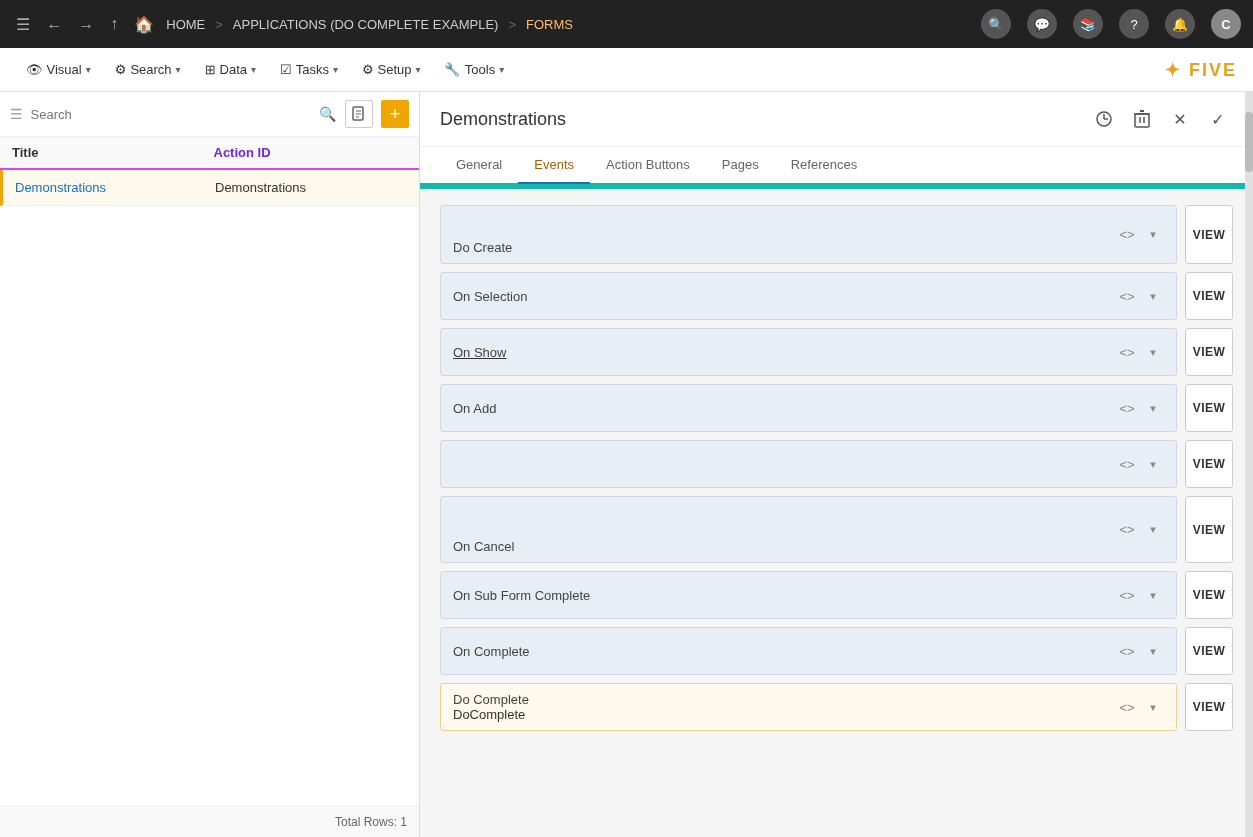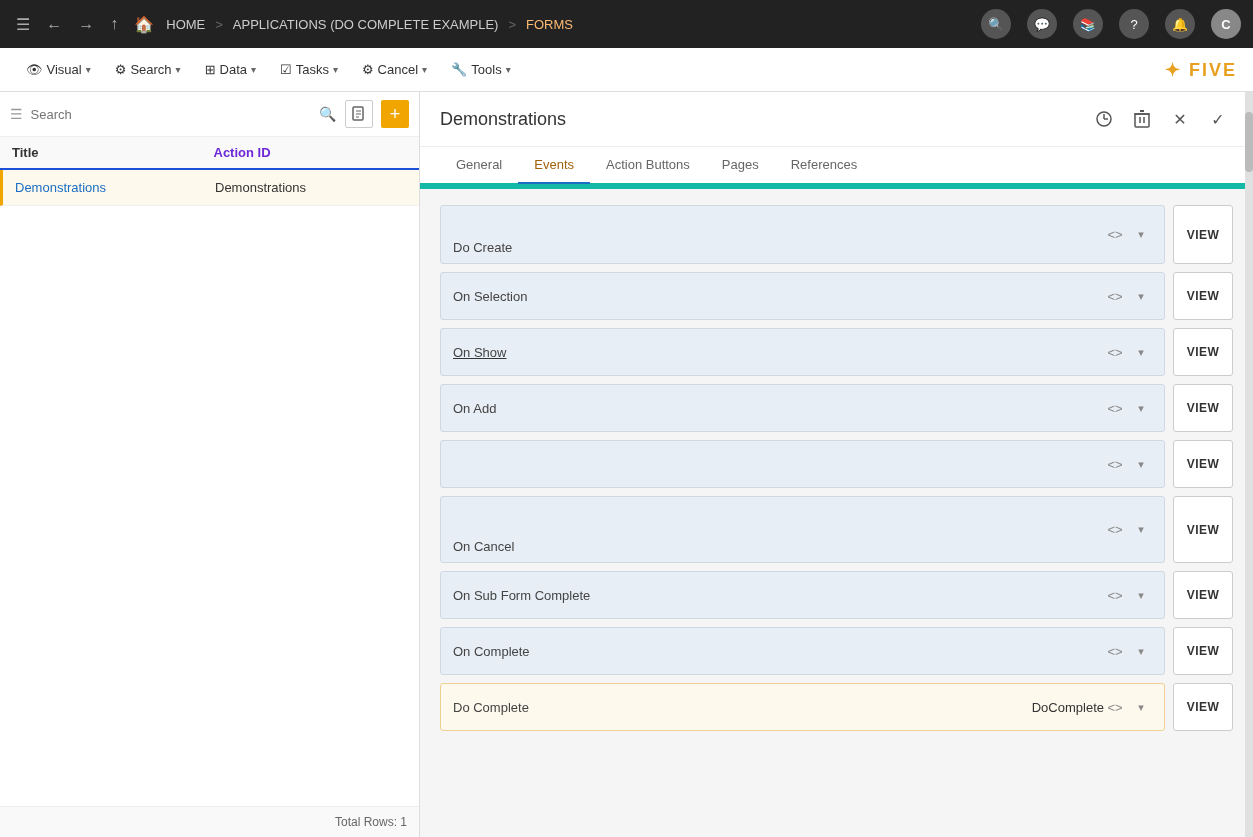"Cancel" span { text: Cancel -> Setup }
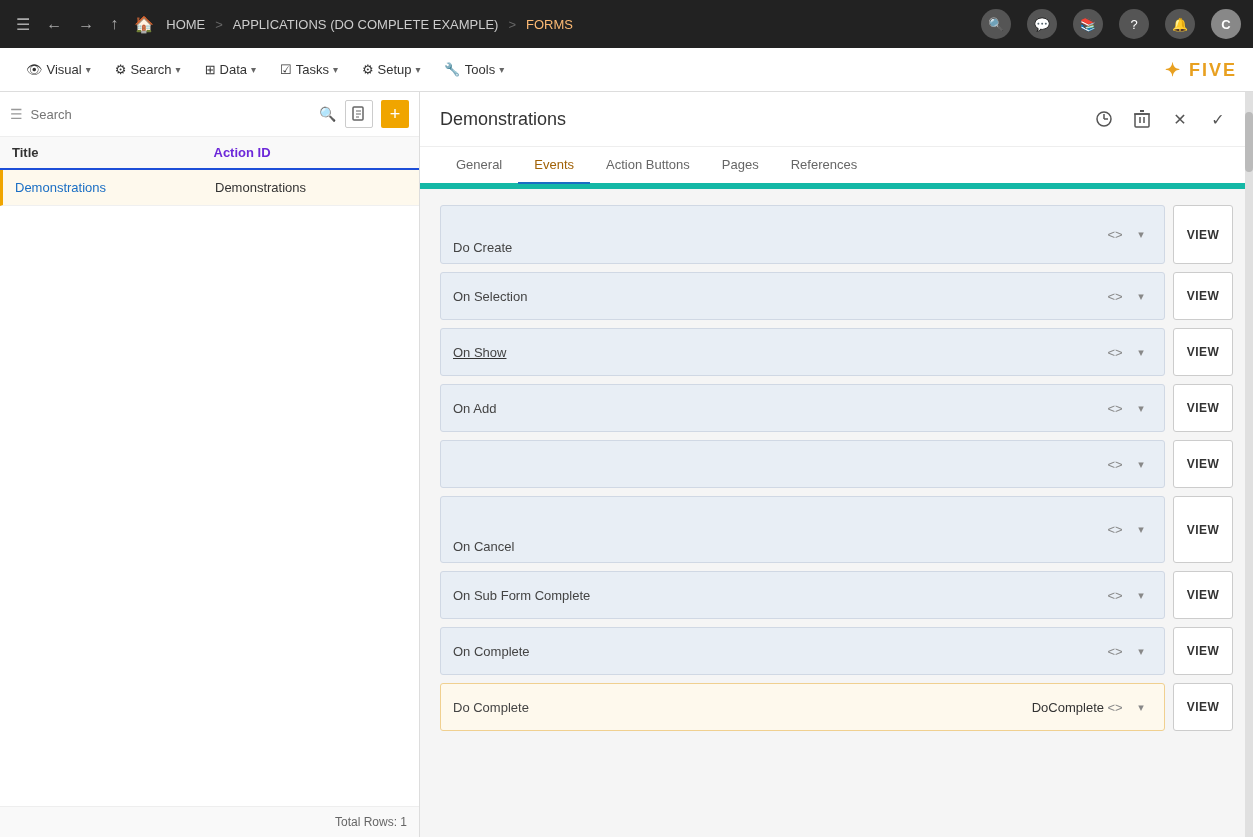"Title" .table-header { border-bottom: 2px solid #1d4ed8 -> 2px solid #d946ef }
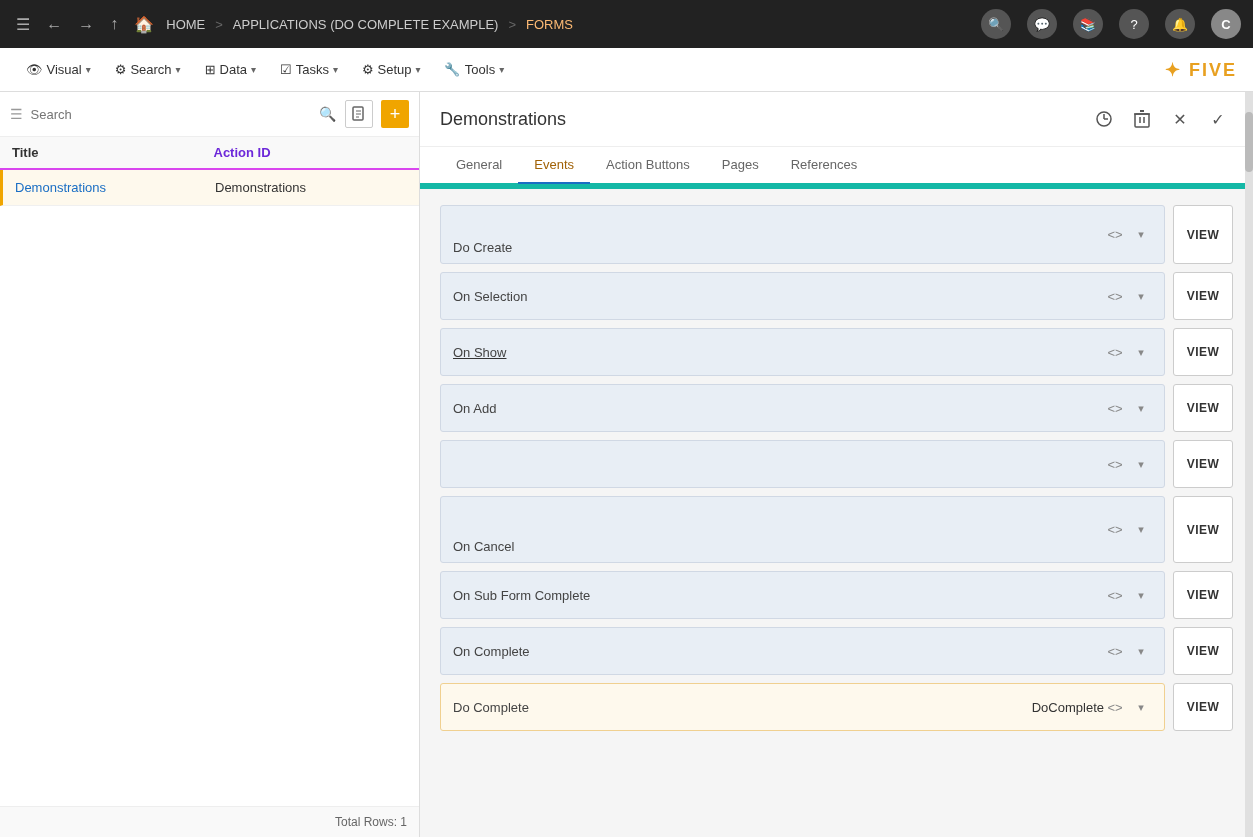"VIEW" .view-btn { width: 60px -> 48px }
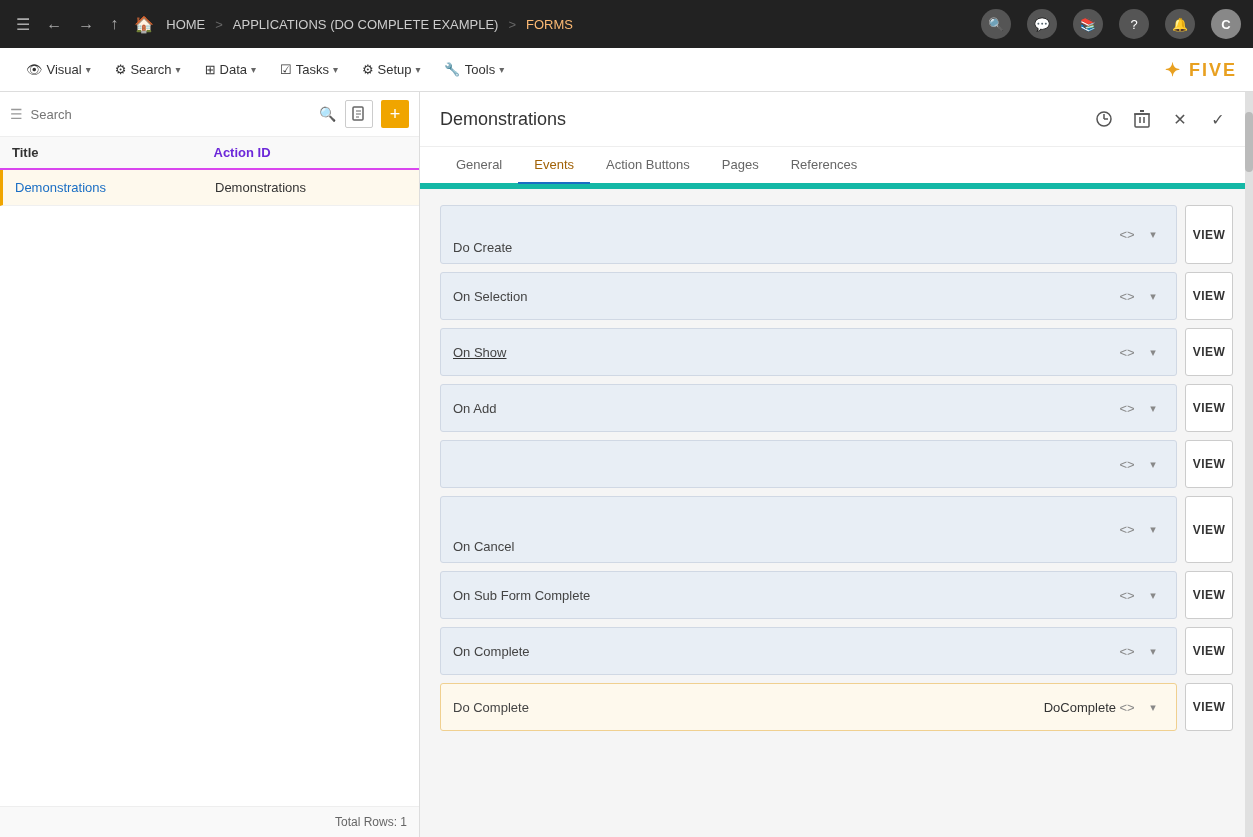"Do Complete" div { flex-direction: row -> column }
